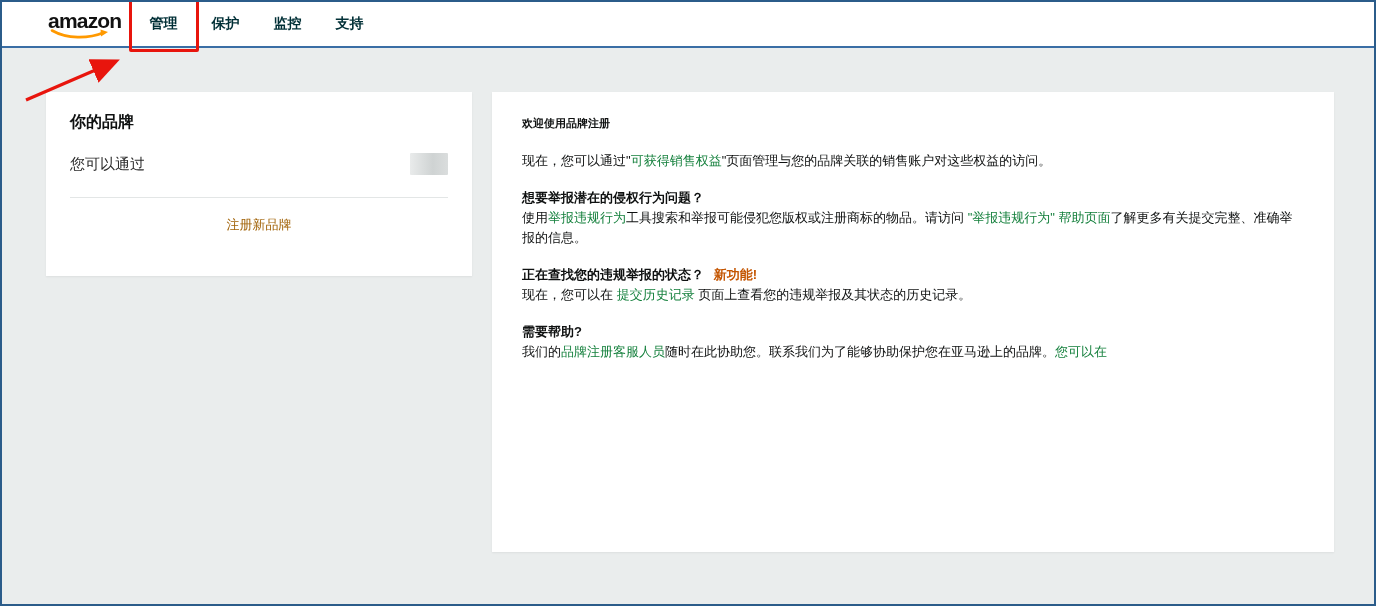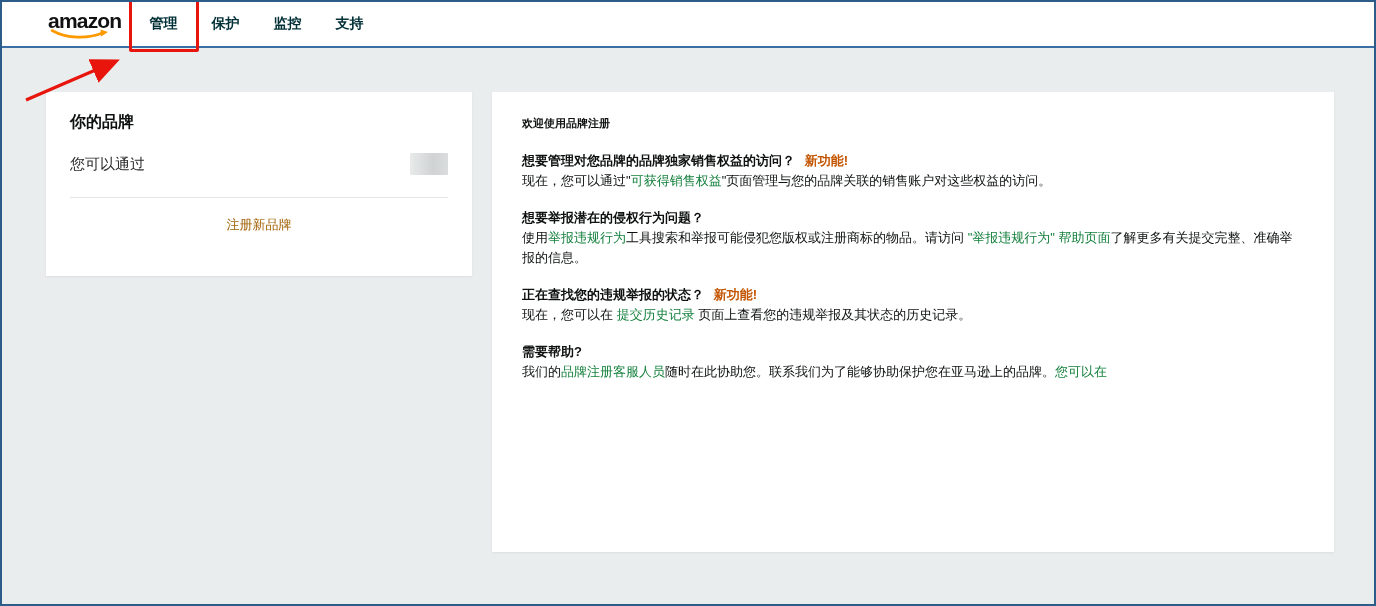"想要管理对您品牌的品牌独家销售权益的访问？ 新功能!" div.sec-head { html: <div> <span>想要管理对您品牌的品牌独家销售权益的访问？</span> <span>新功能!</span> </div> -> none }
